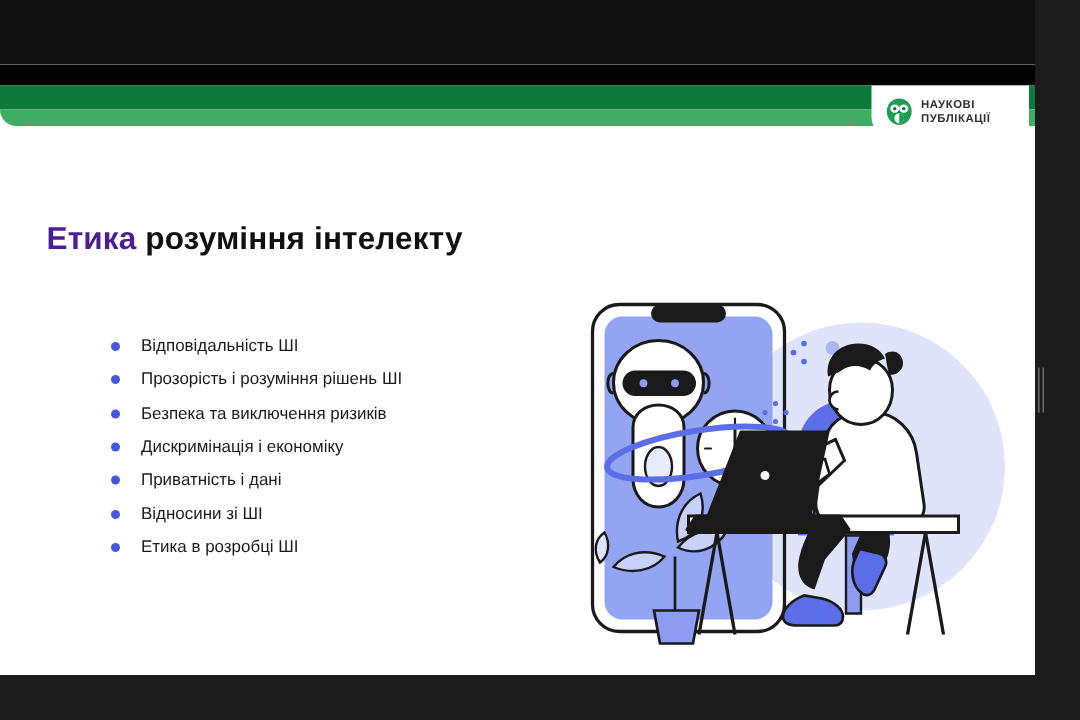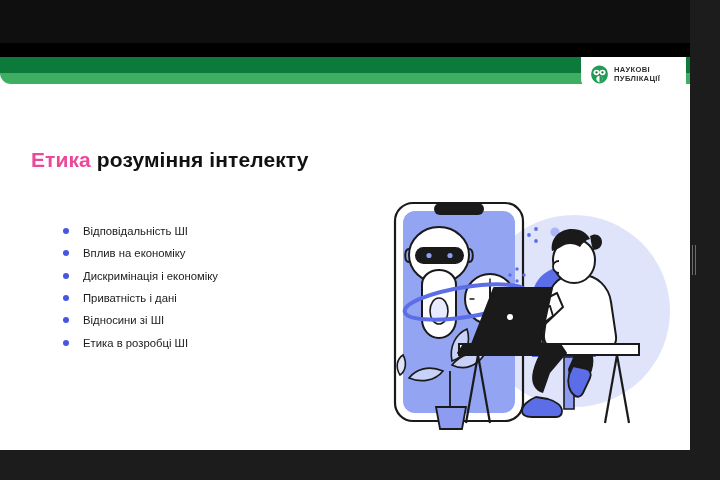"Етика" .title .hl { color: #ec4899 -> #4c1d95 }
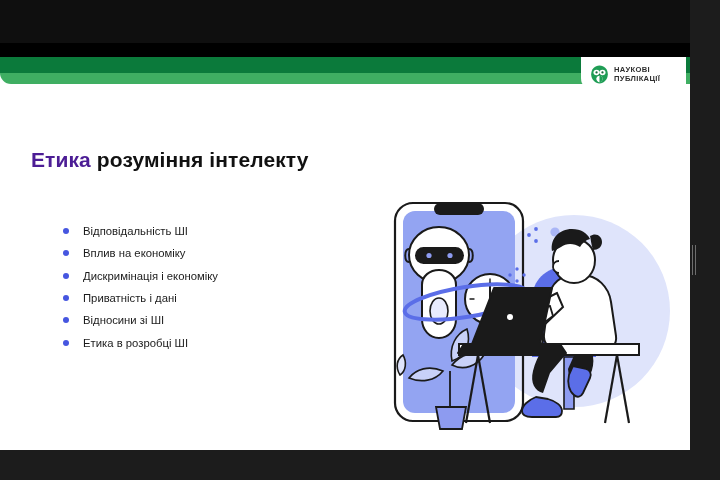"Відповідальність ШІ" .bullets { left: 63px -> 74px }
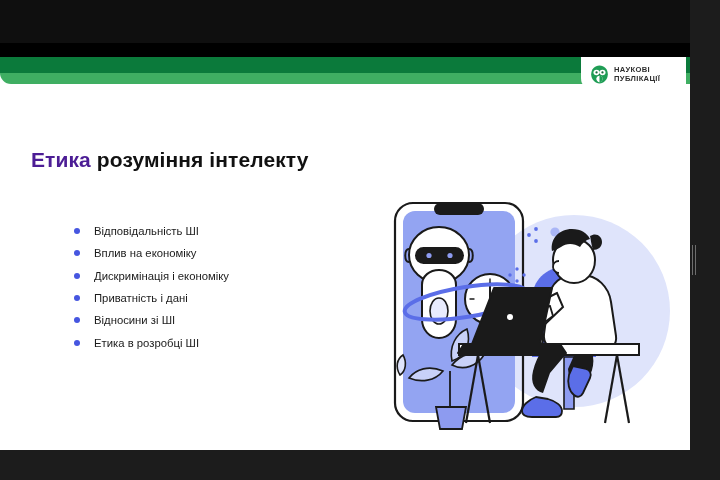"Прозорість і розуміння рішень ШІ" div.bullet { html: none -> <div> <span></span> <span>Прозорість і розуміння рішень ШІ</span> </div> }
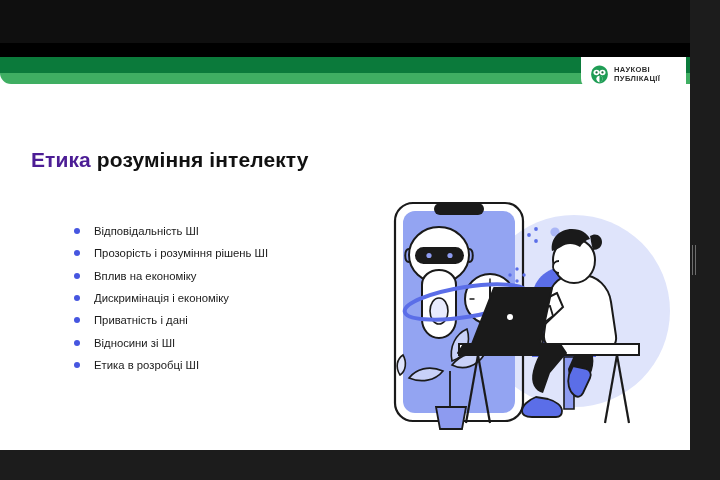"Безпека та виключення ризиків" div.bullet { html: none -> <div> <span></span> <span>Безпека та виключення ризиків</span> </div> }
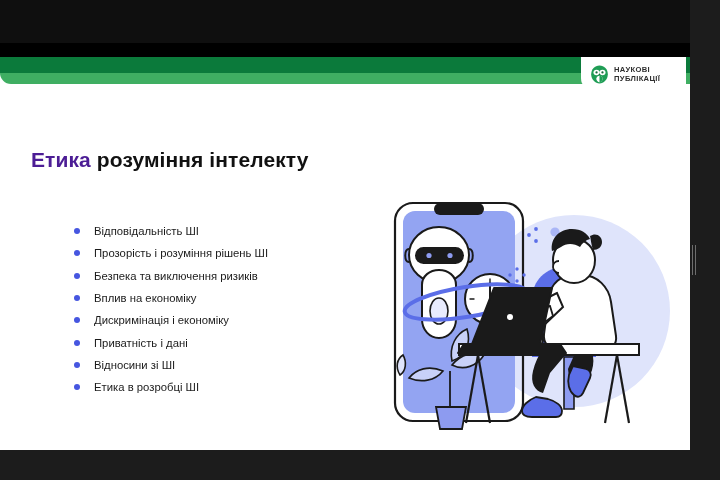"Вплив на економіку" div.bullet { html: <div> <span></span> <span>Вплив на економіку</span> </div> -> none }
